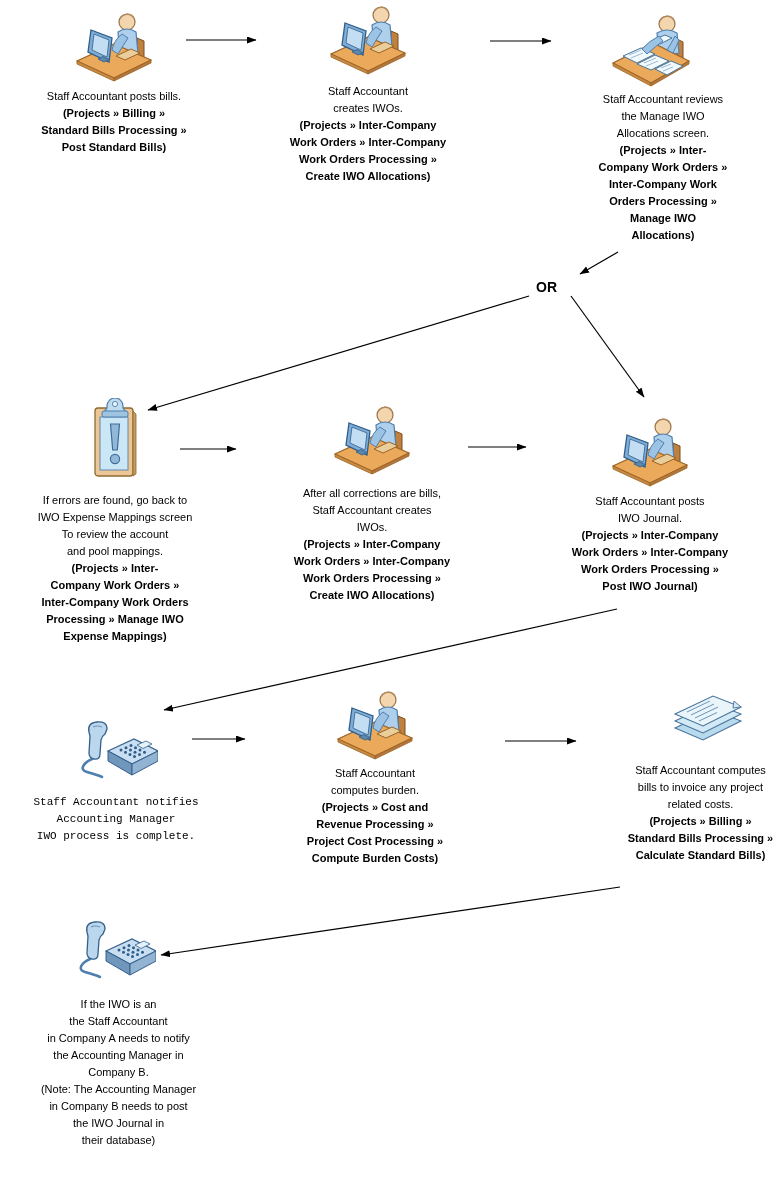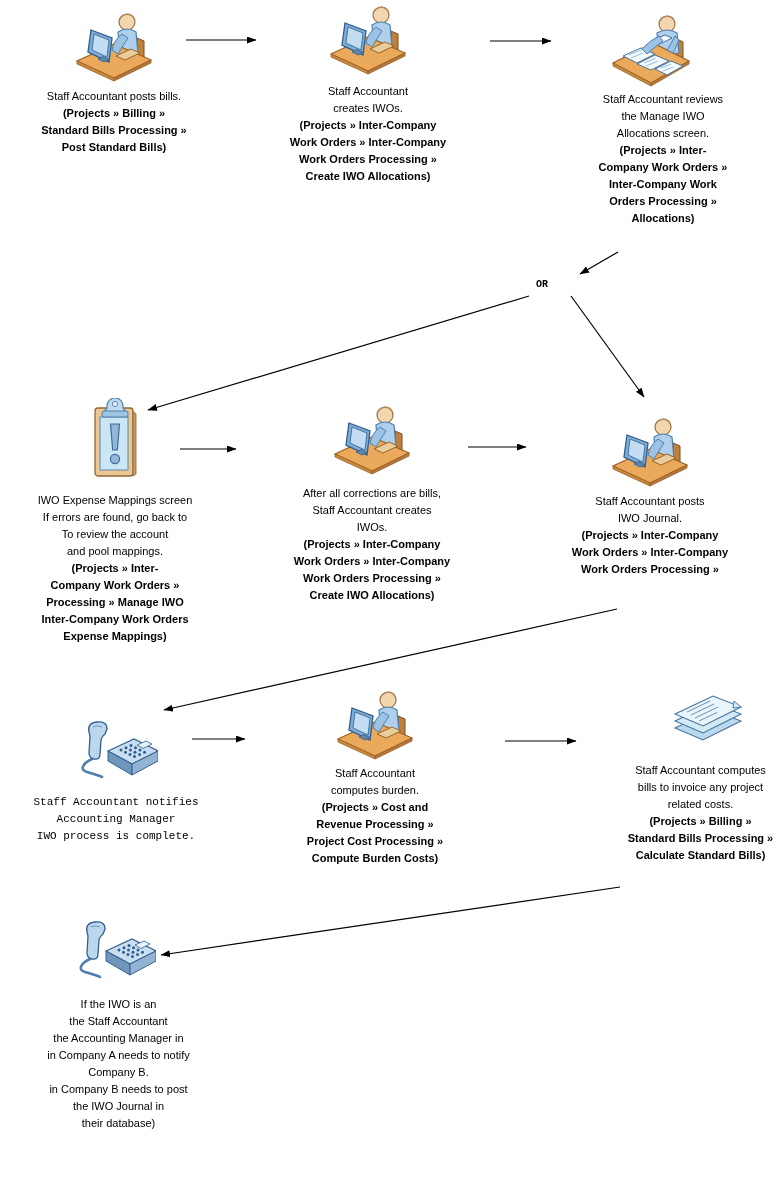"Manage IWO" div.b { html: none -> <div>Manage IWO</div> }
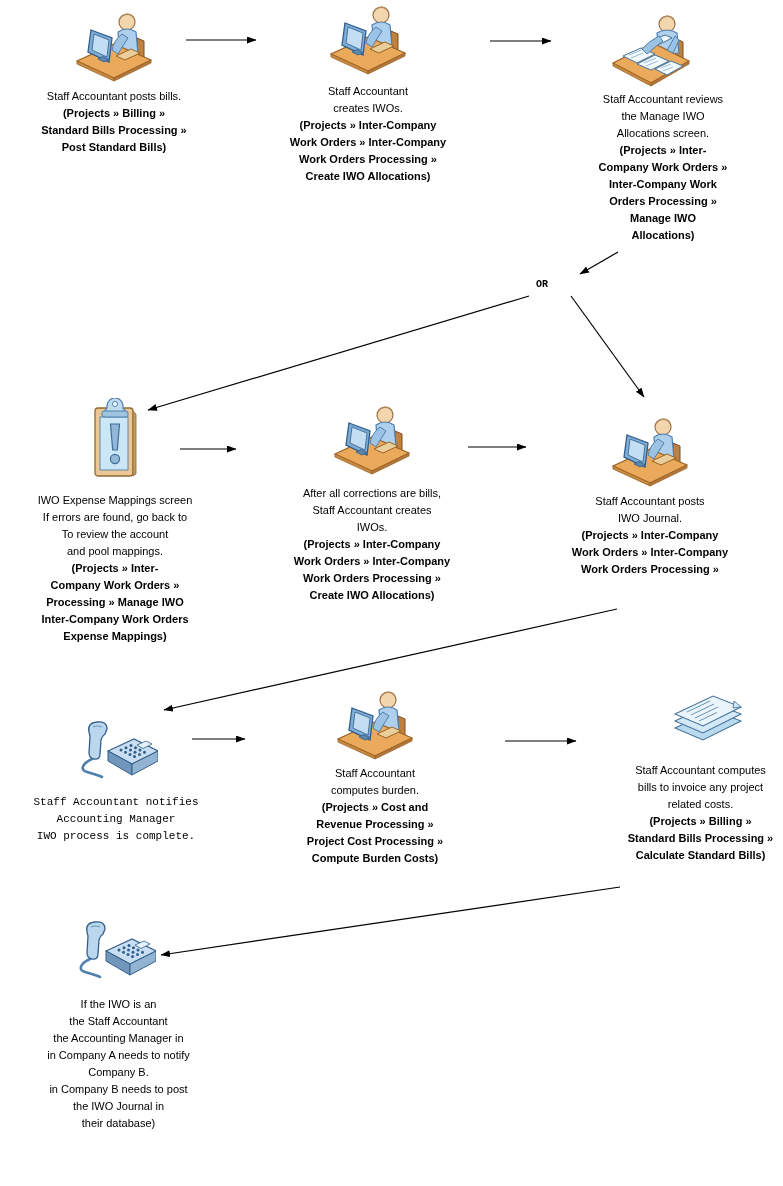"OR" .or-label { font-family: Liberation Mono, monospace -> none; font-size: 10px -> 14px }
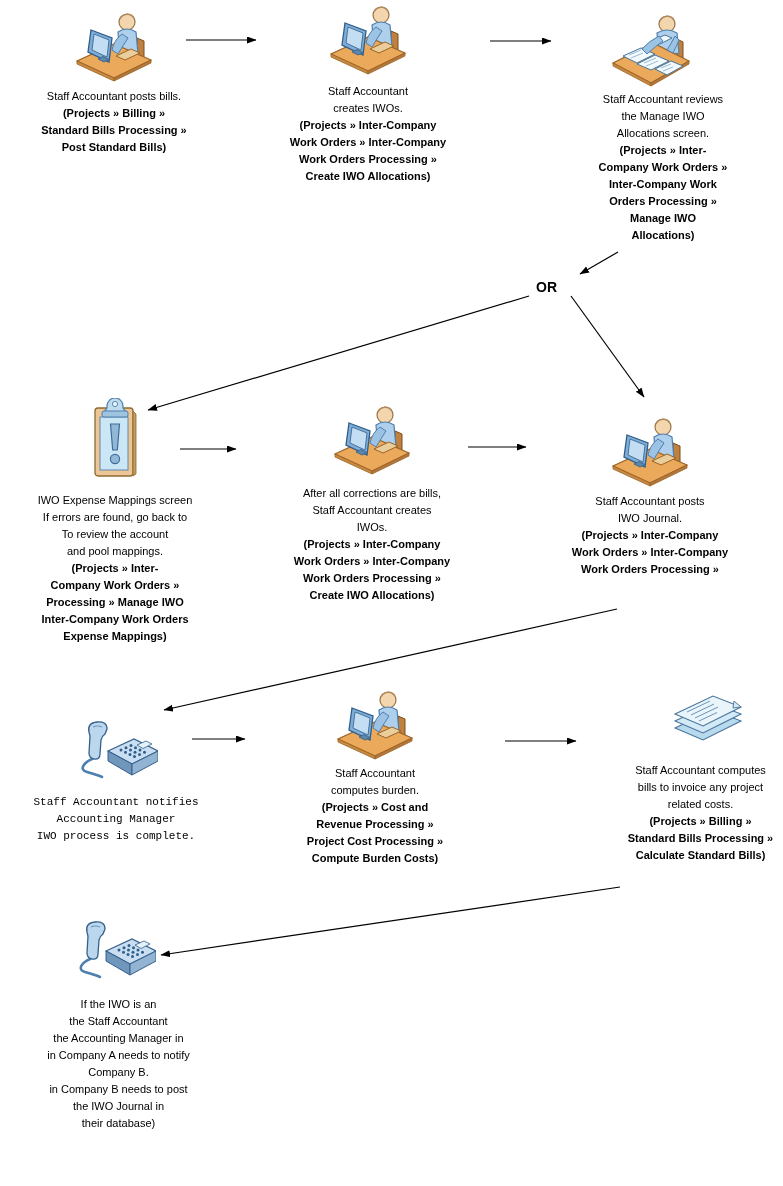"IWO Expense Mappings screen" div { order: before "If errors are found, go" -> after "If errors are found, go" }
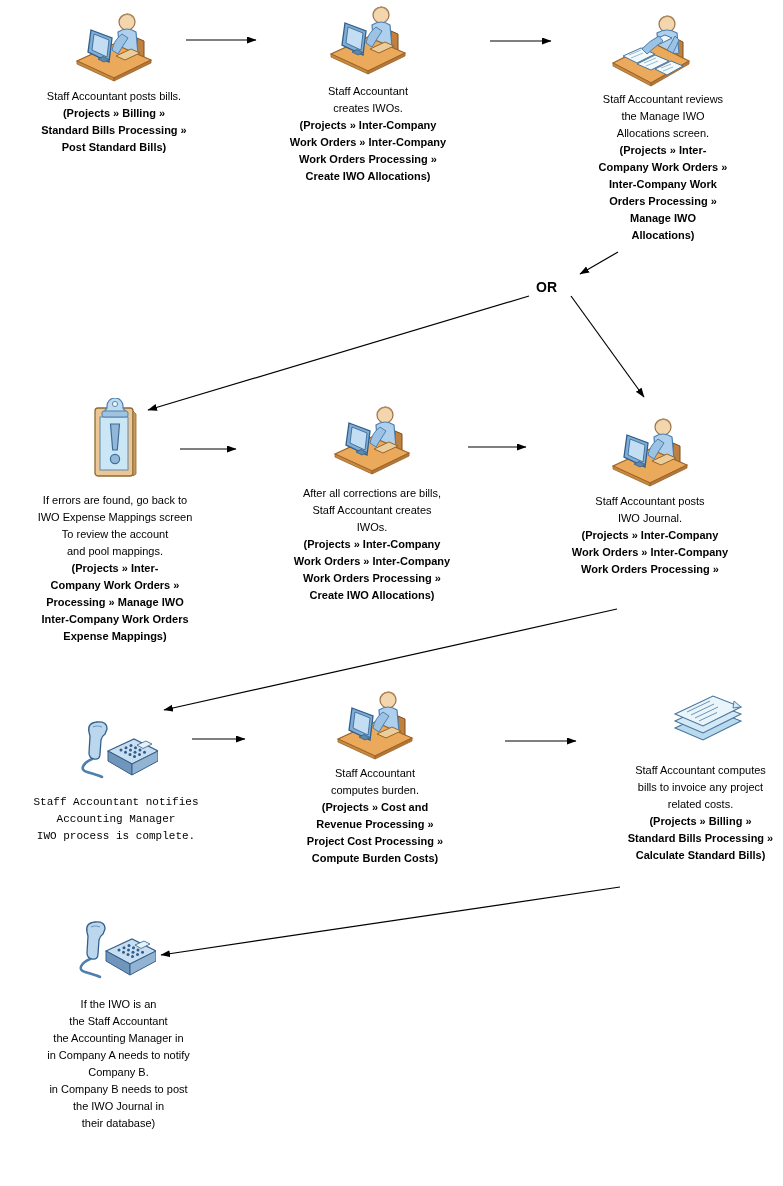"Post IWO Journal)" div.b { html: none -> <div>Post IWO Journal)</div> }
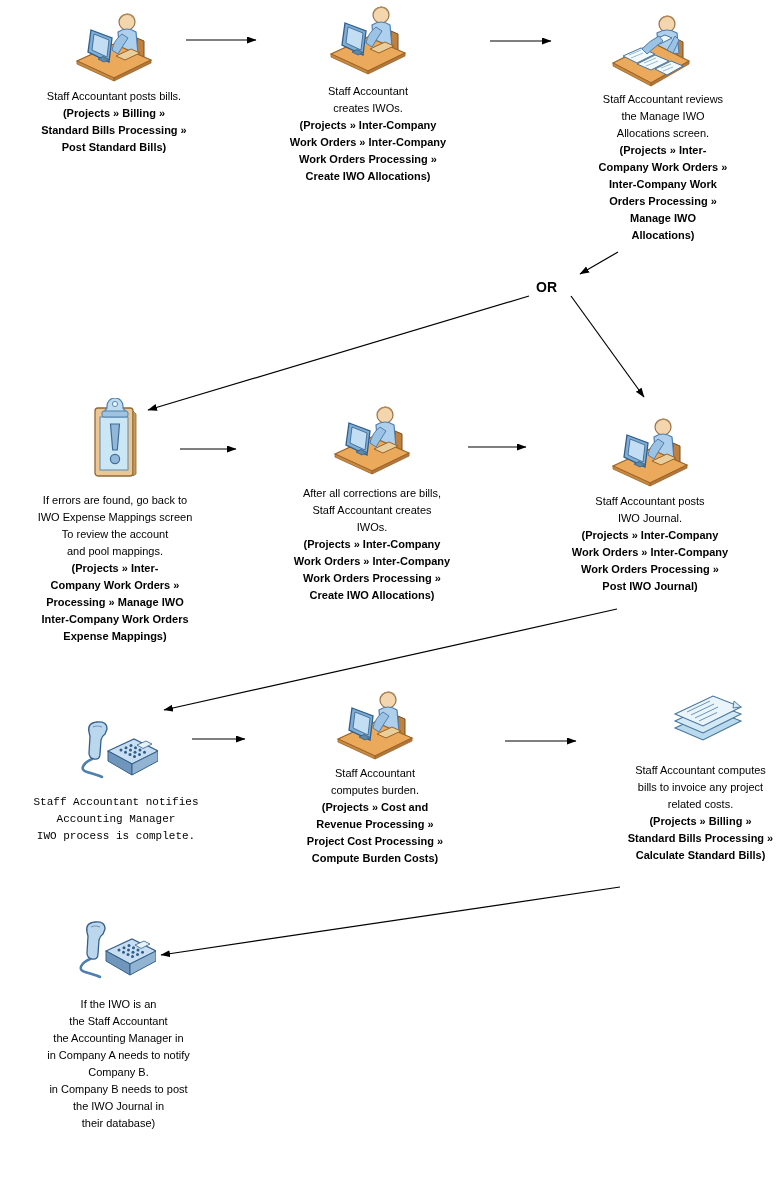"Processing » Manage IWO" div.b { order: before "Inter-Company Work Orders" -> after "Inter-Company Work Orders" }
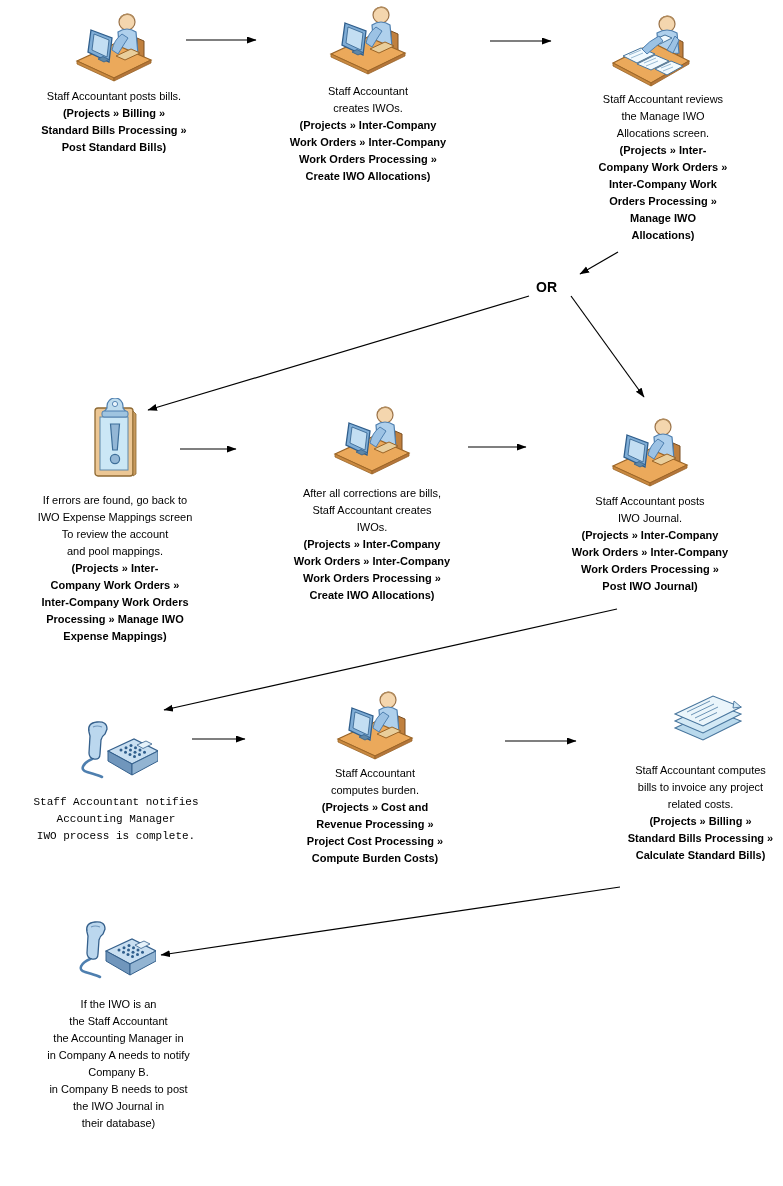"the Accounting Manager in" div { order: before "in Company A needs to" -> after "in Company A needs to" }
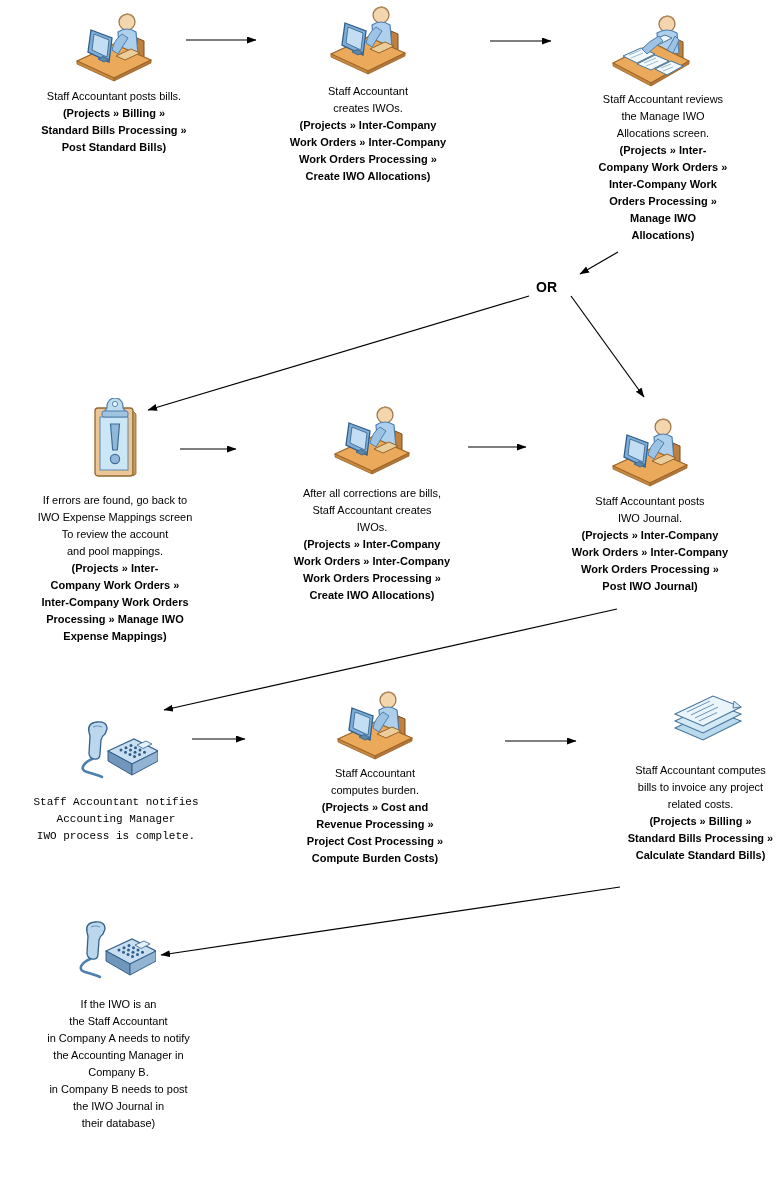"(Note: The Accounting Manager" div { html: none -> <div>(Note: The Accounting Manager</div> }
